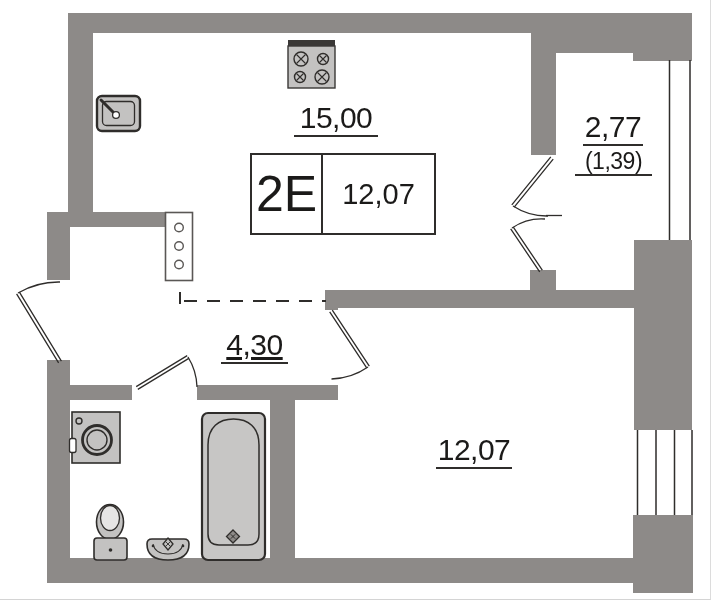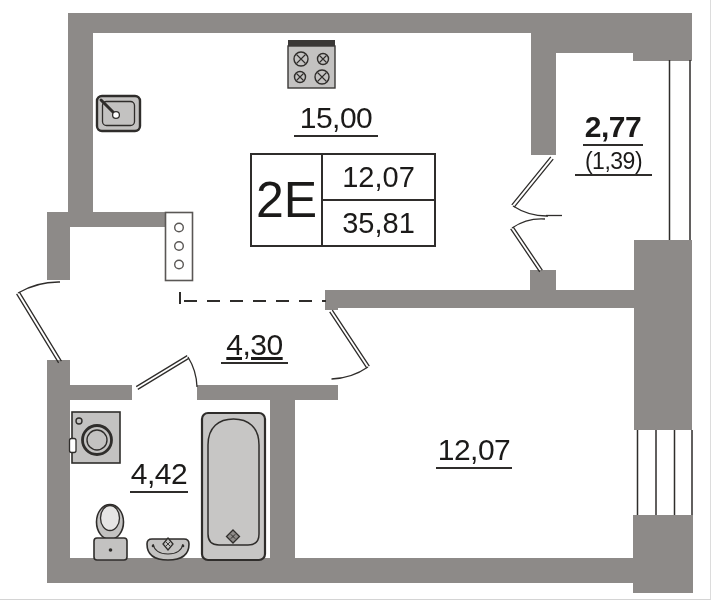"2,77" div.arealabel { font-weight: bold -> none }
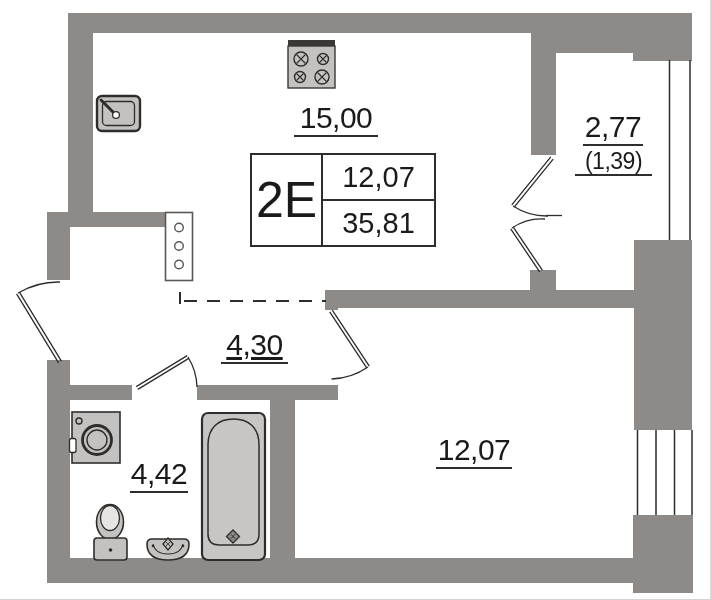"2Е" .info-table { height: 94px -> 82px }
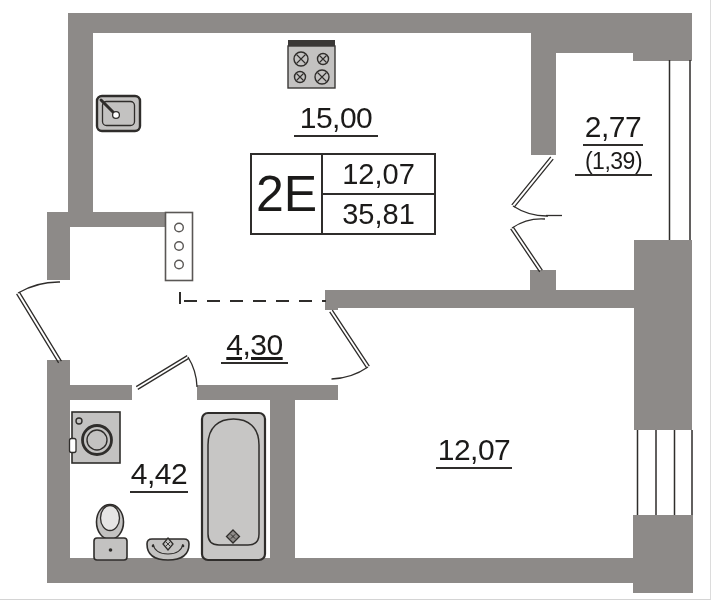"35,81" div.val { html: <div>35,81</div> -> none }
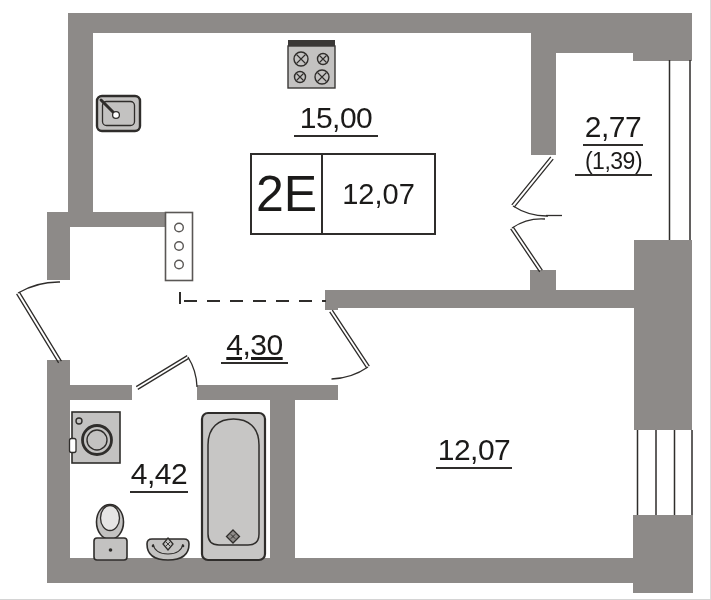"4,42" div.arealabel { html: <div>4,42</div> -> none }
